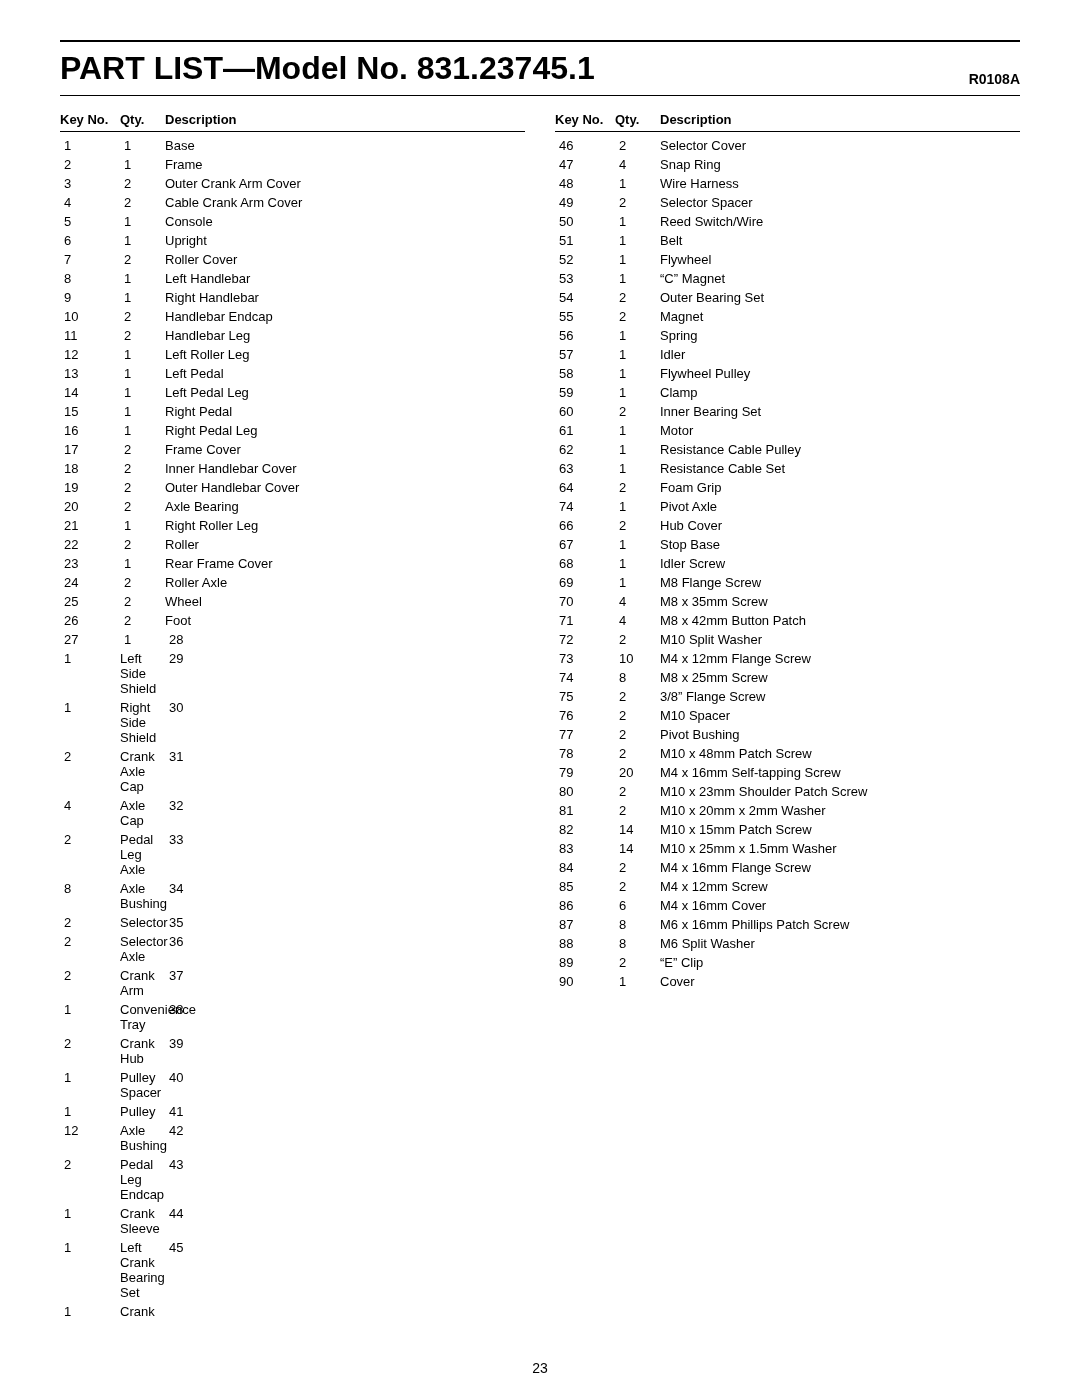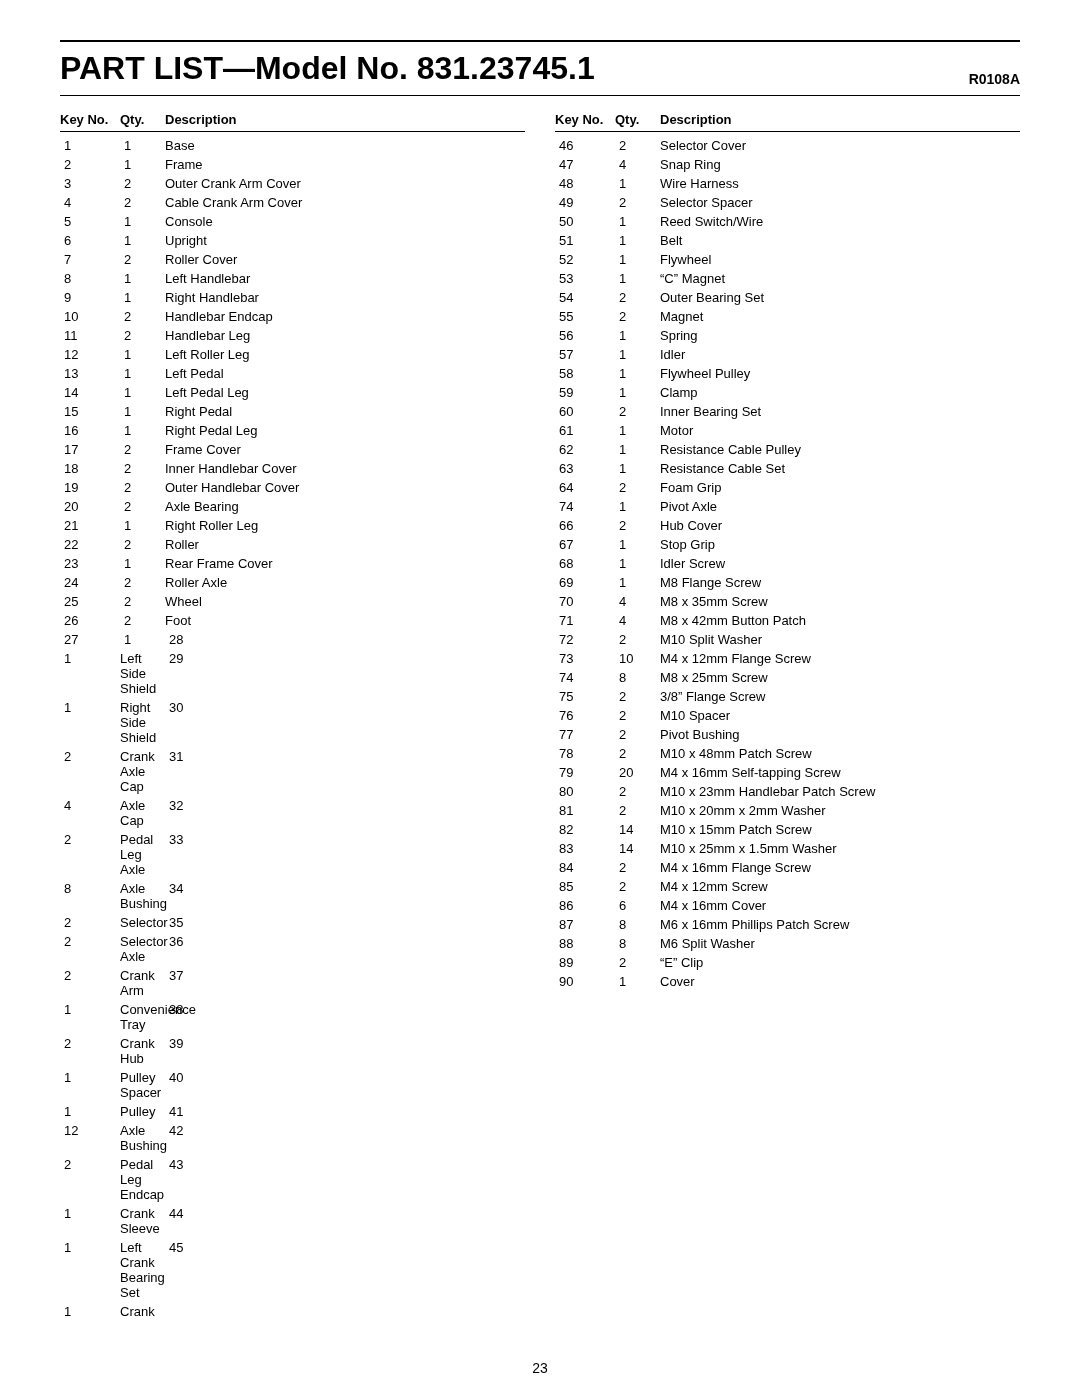"Stop Grip" span.cell { text: Grip -> Base }
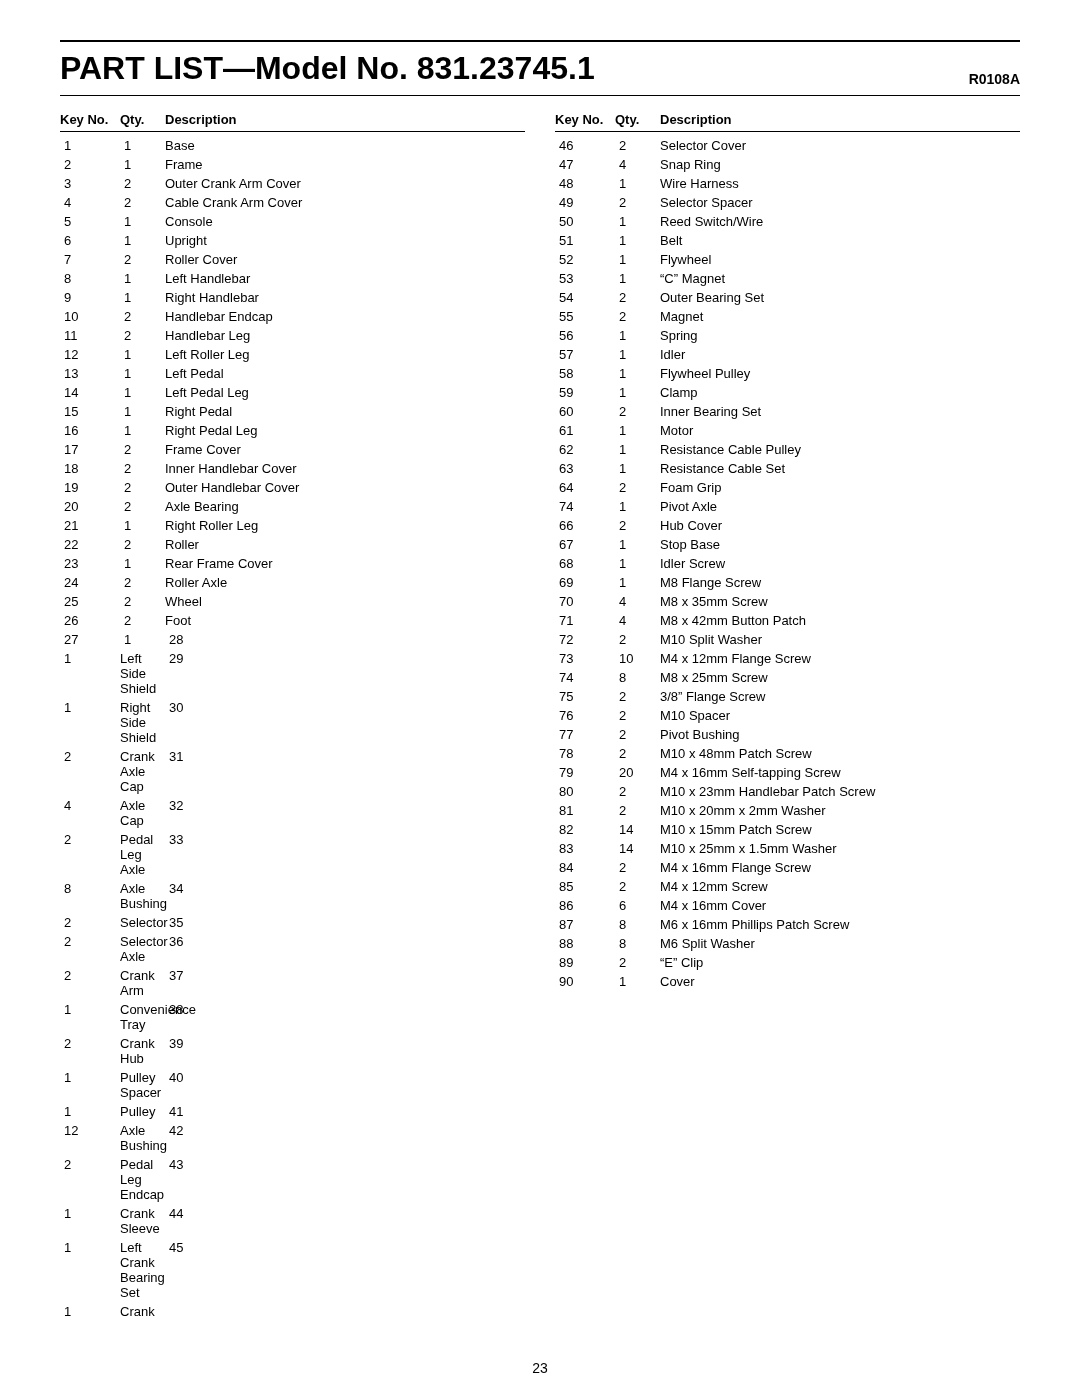"M10 x 23mm Handlebar Patch" span.cell { text: Handlebar -> Shoulder }
